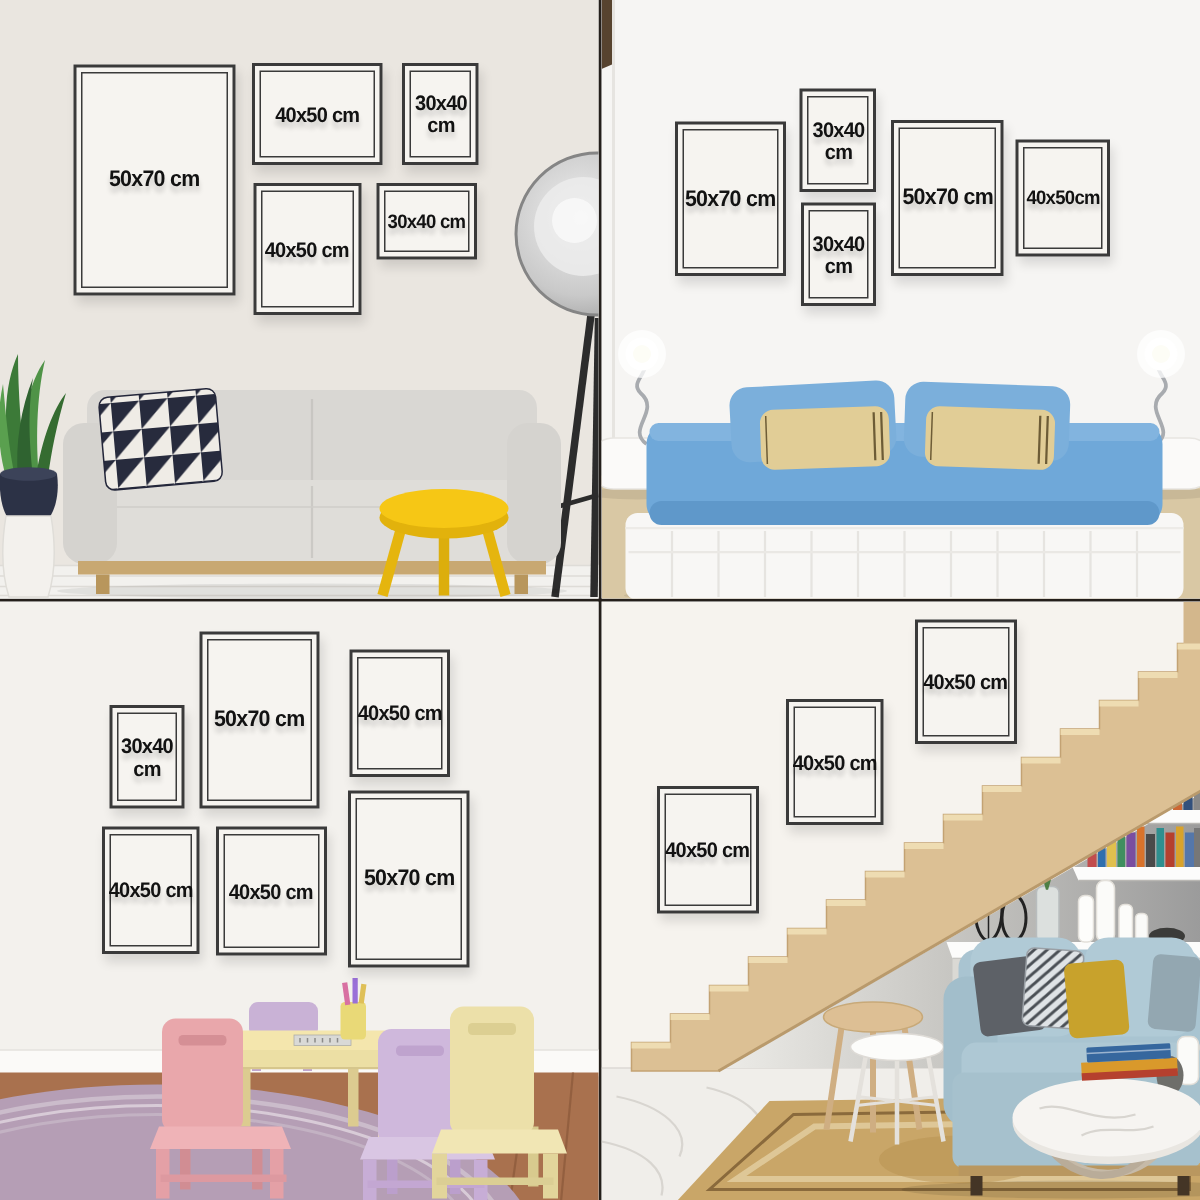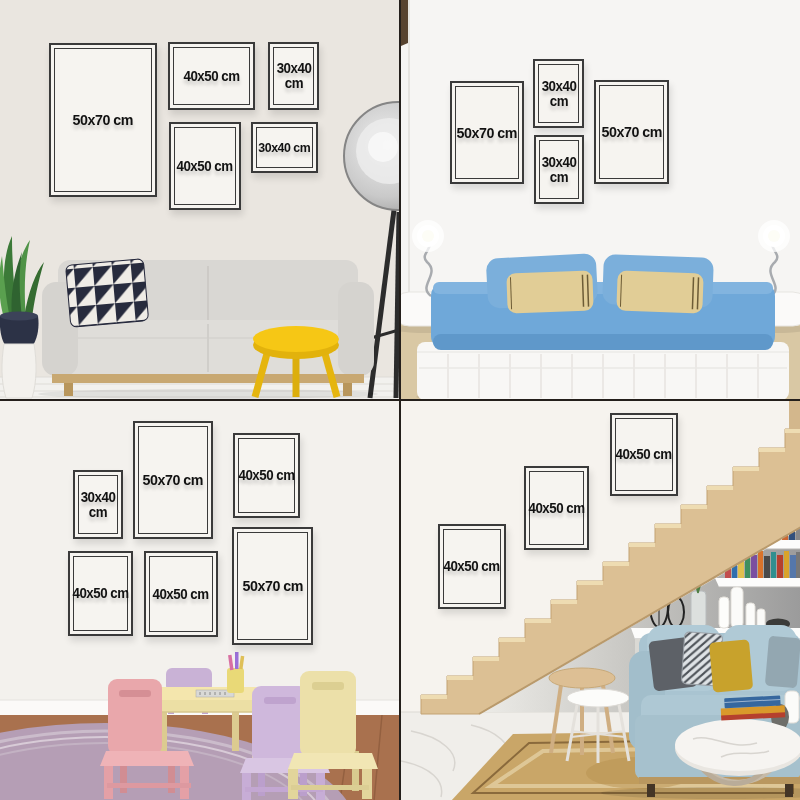"40x50cm" div.frame { html: none -> <div> <span>40x50cm</span> </div> }
